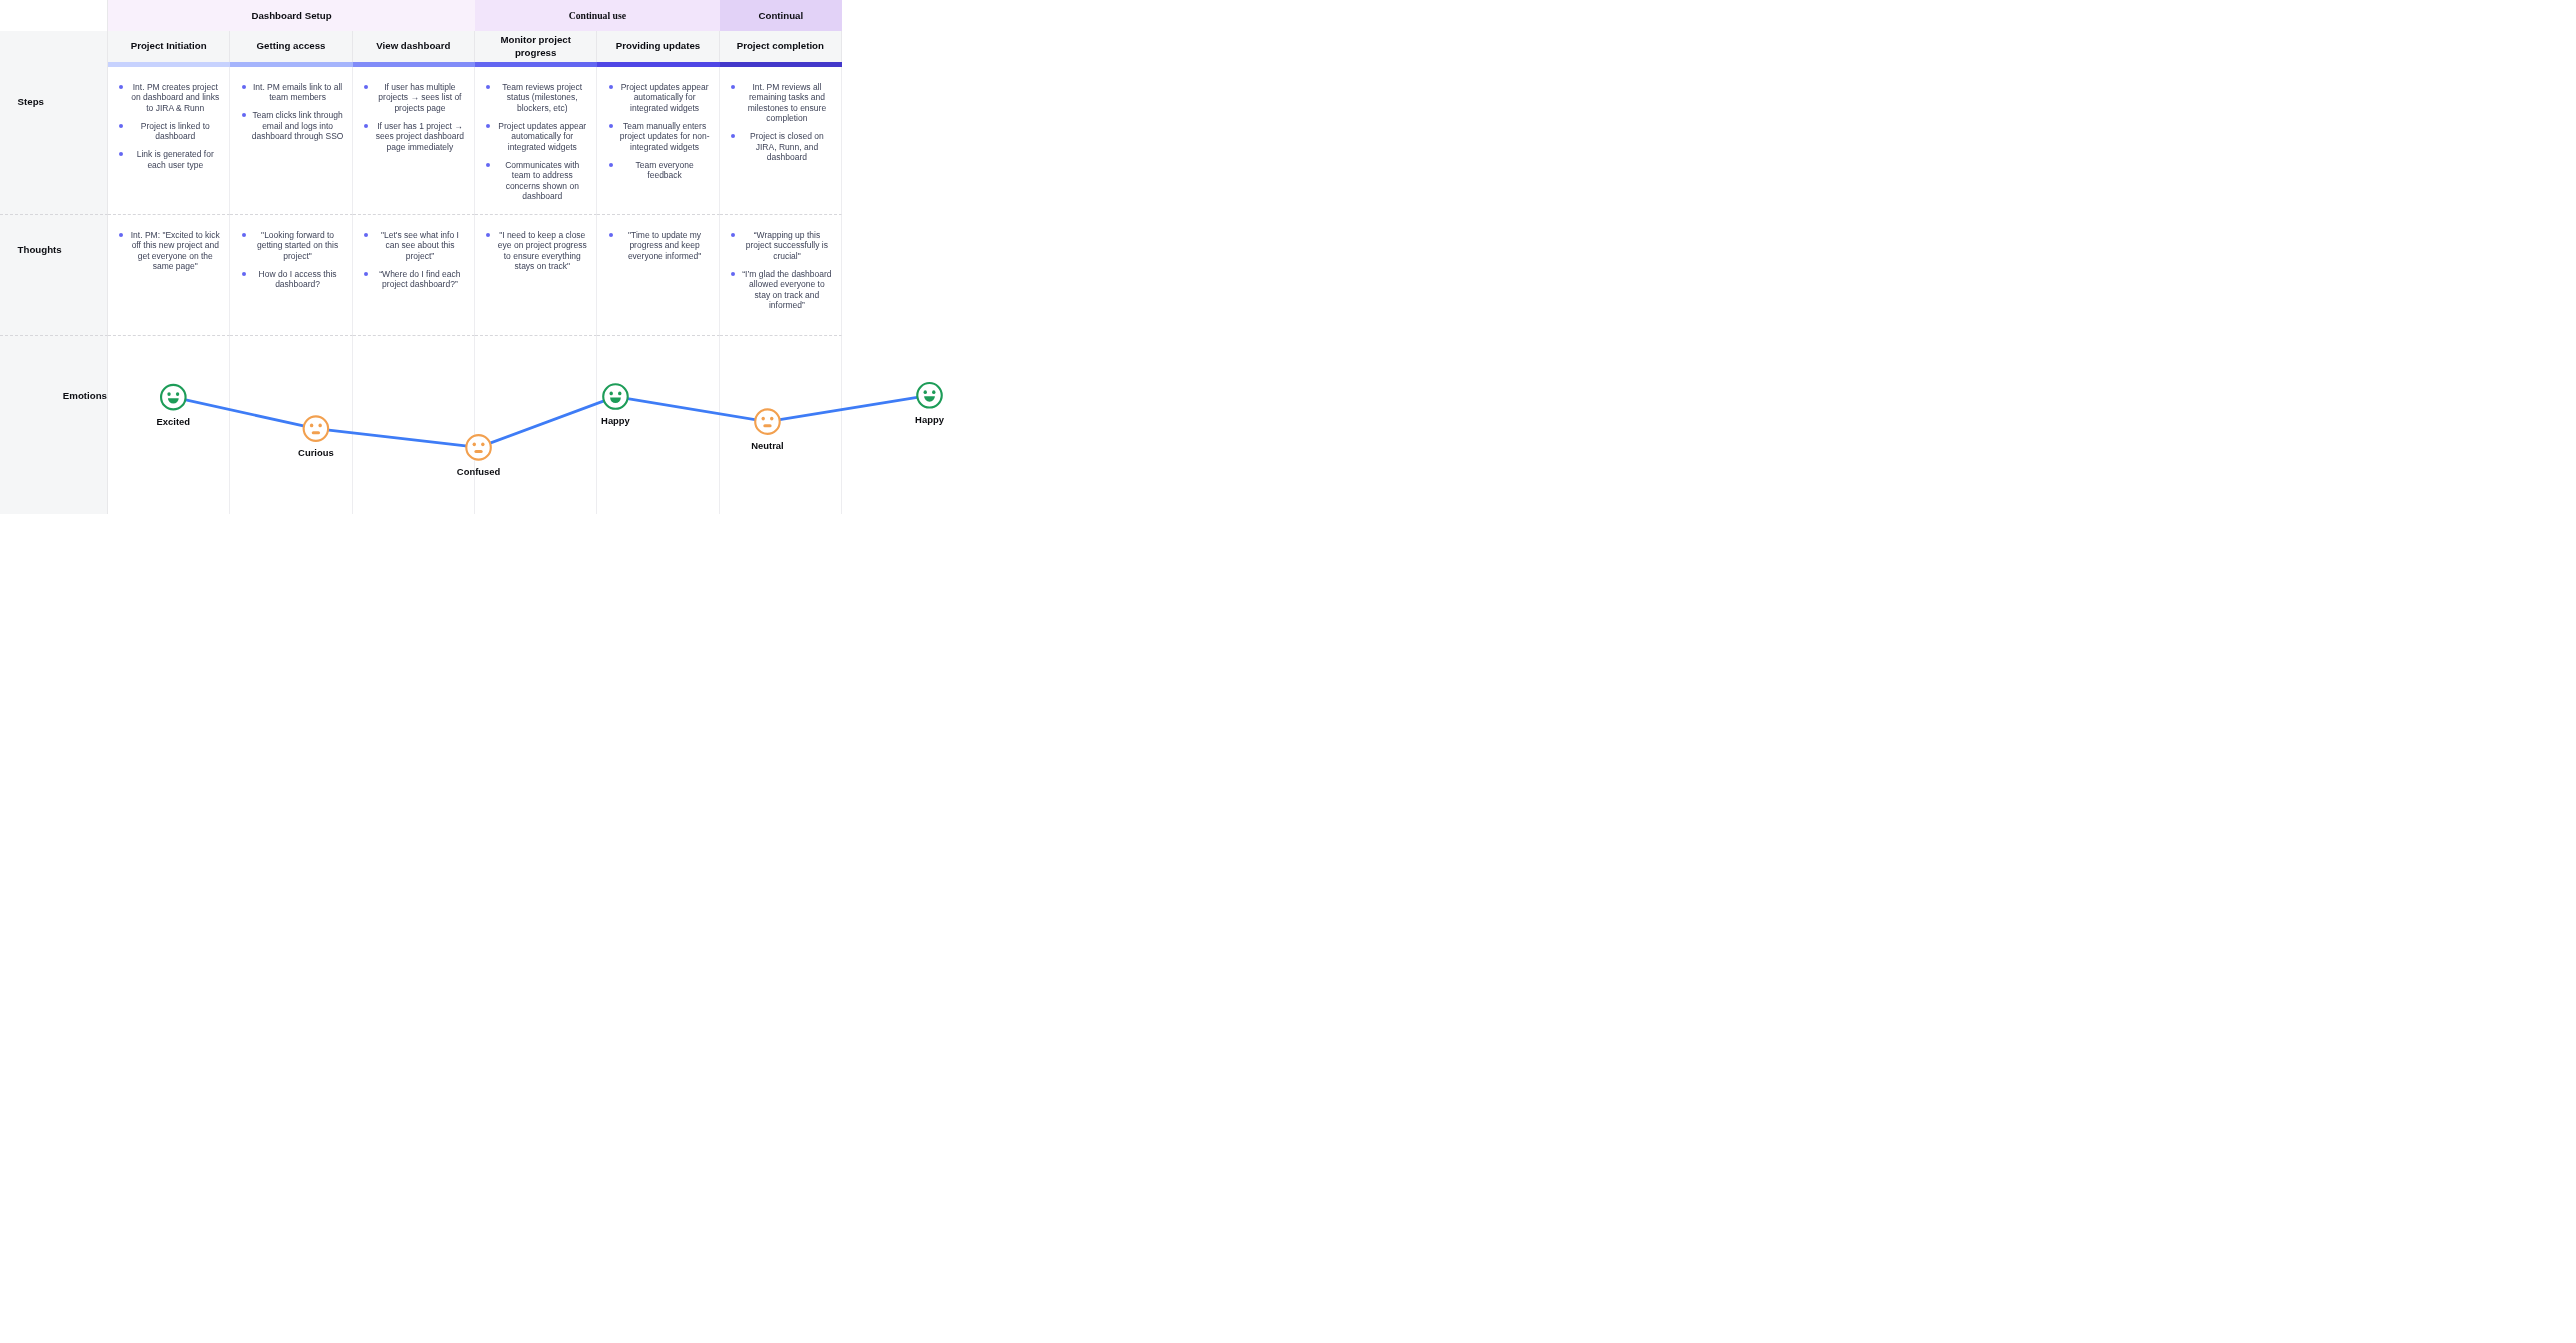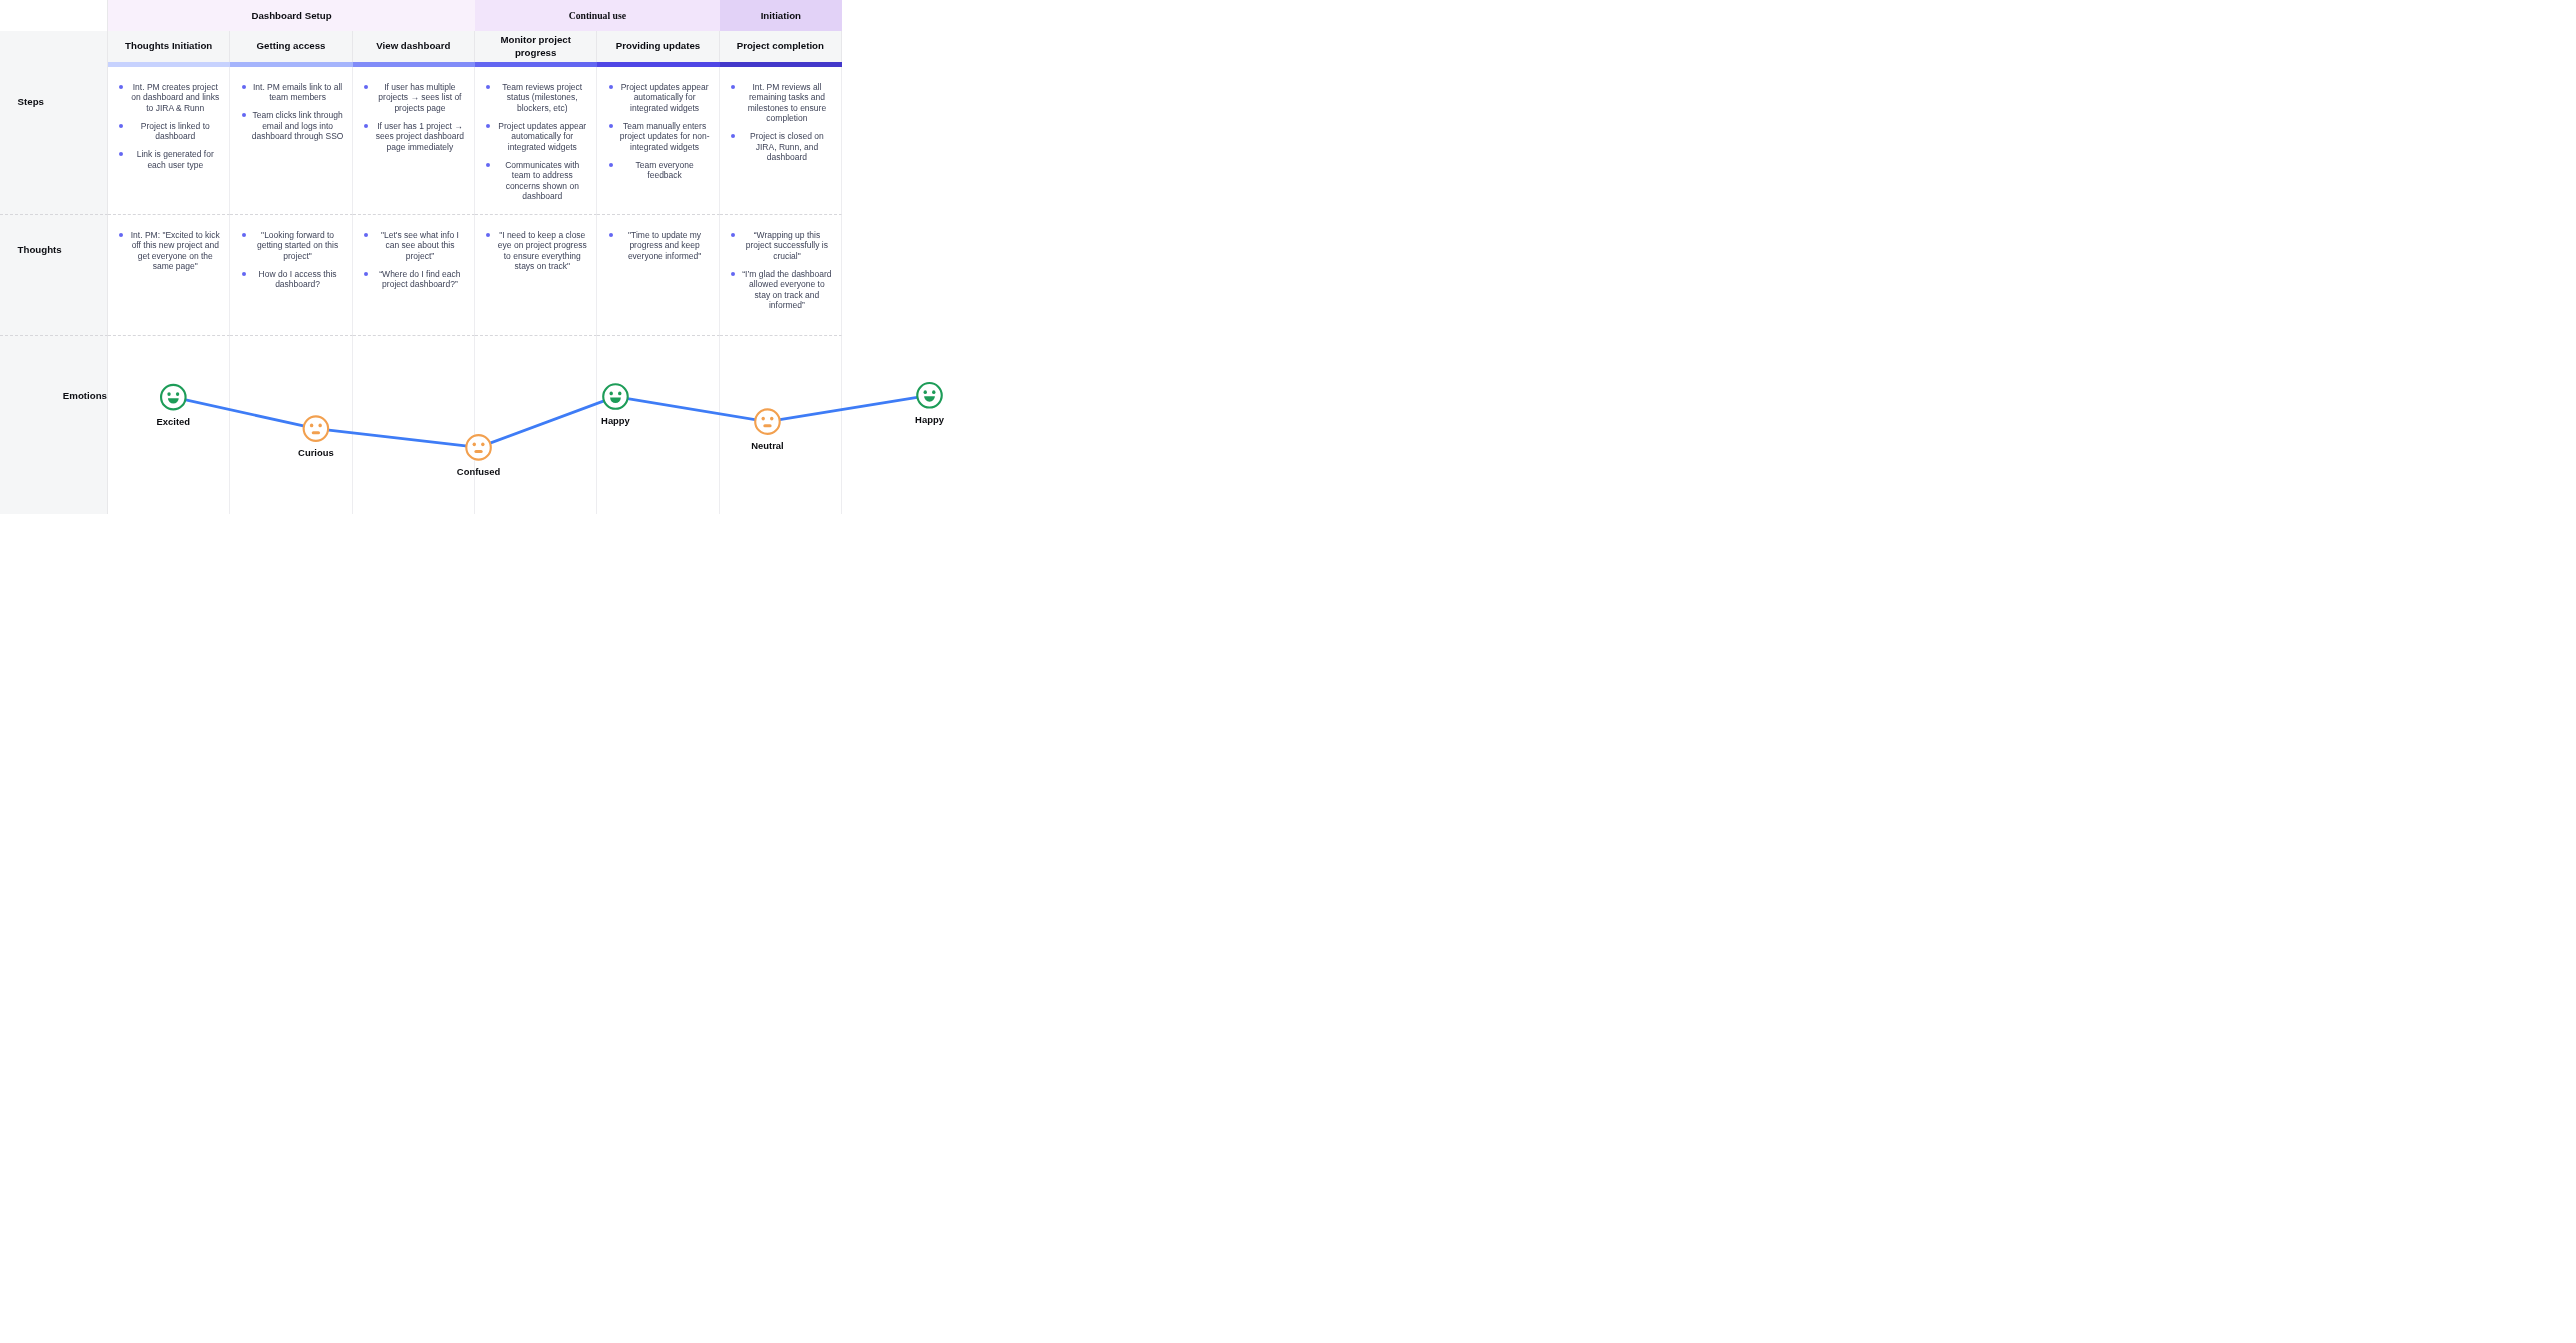"Initiation" span { text: Initiation -> Continual }
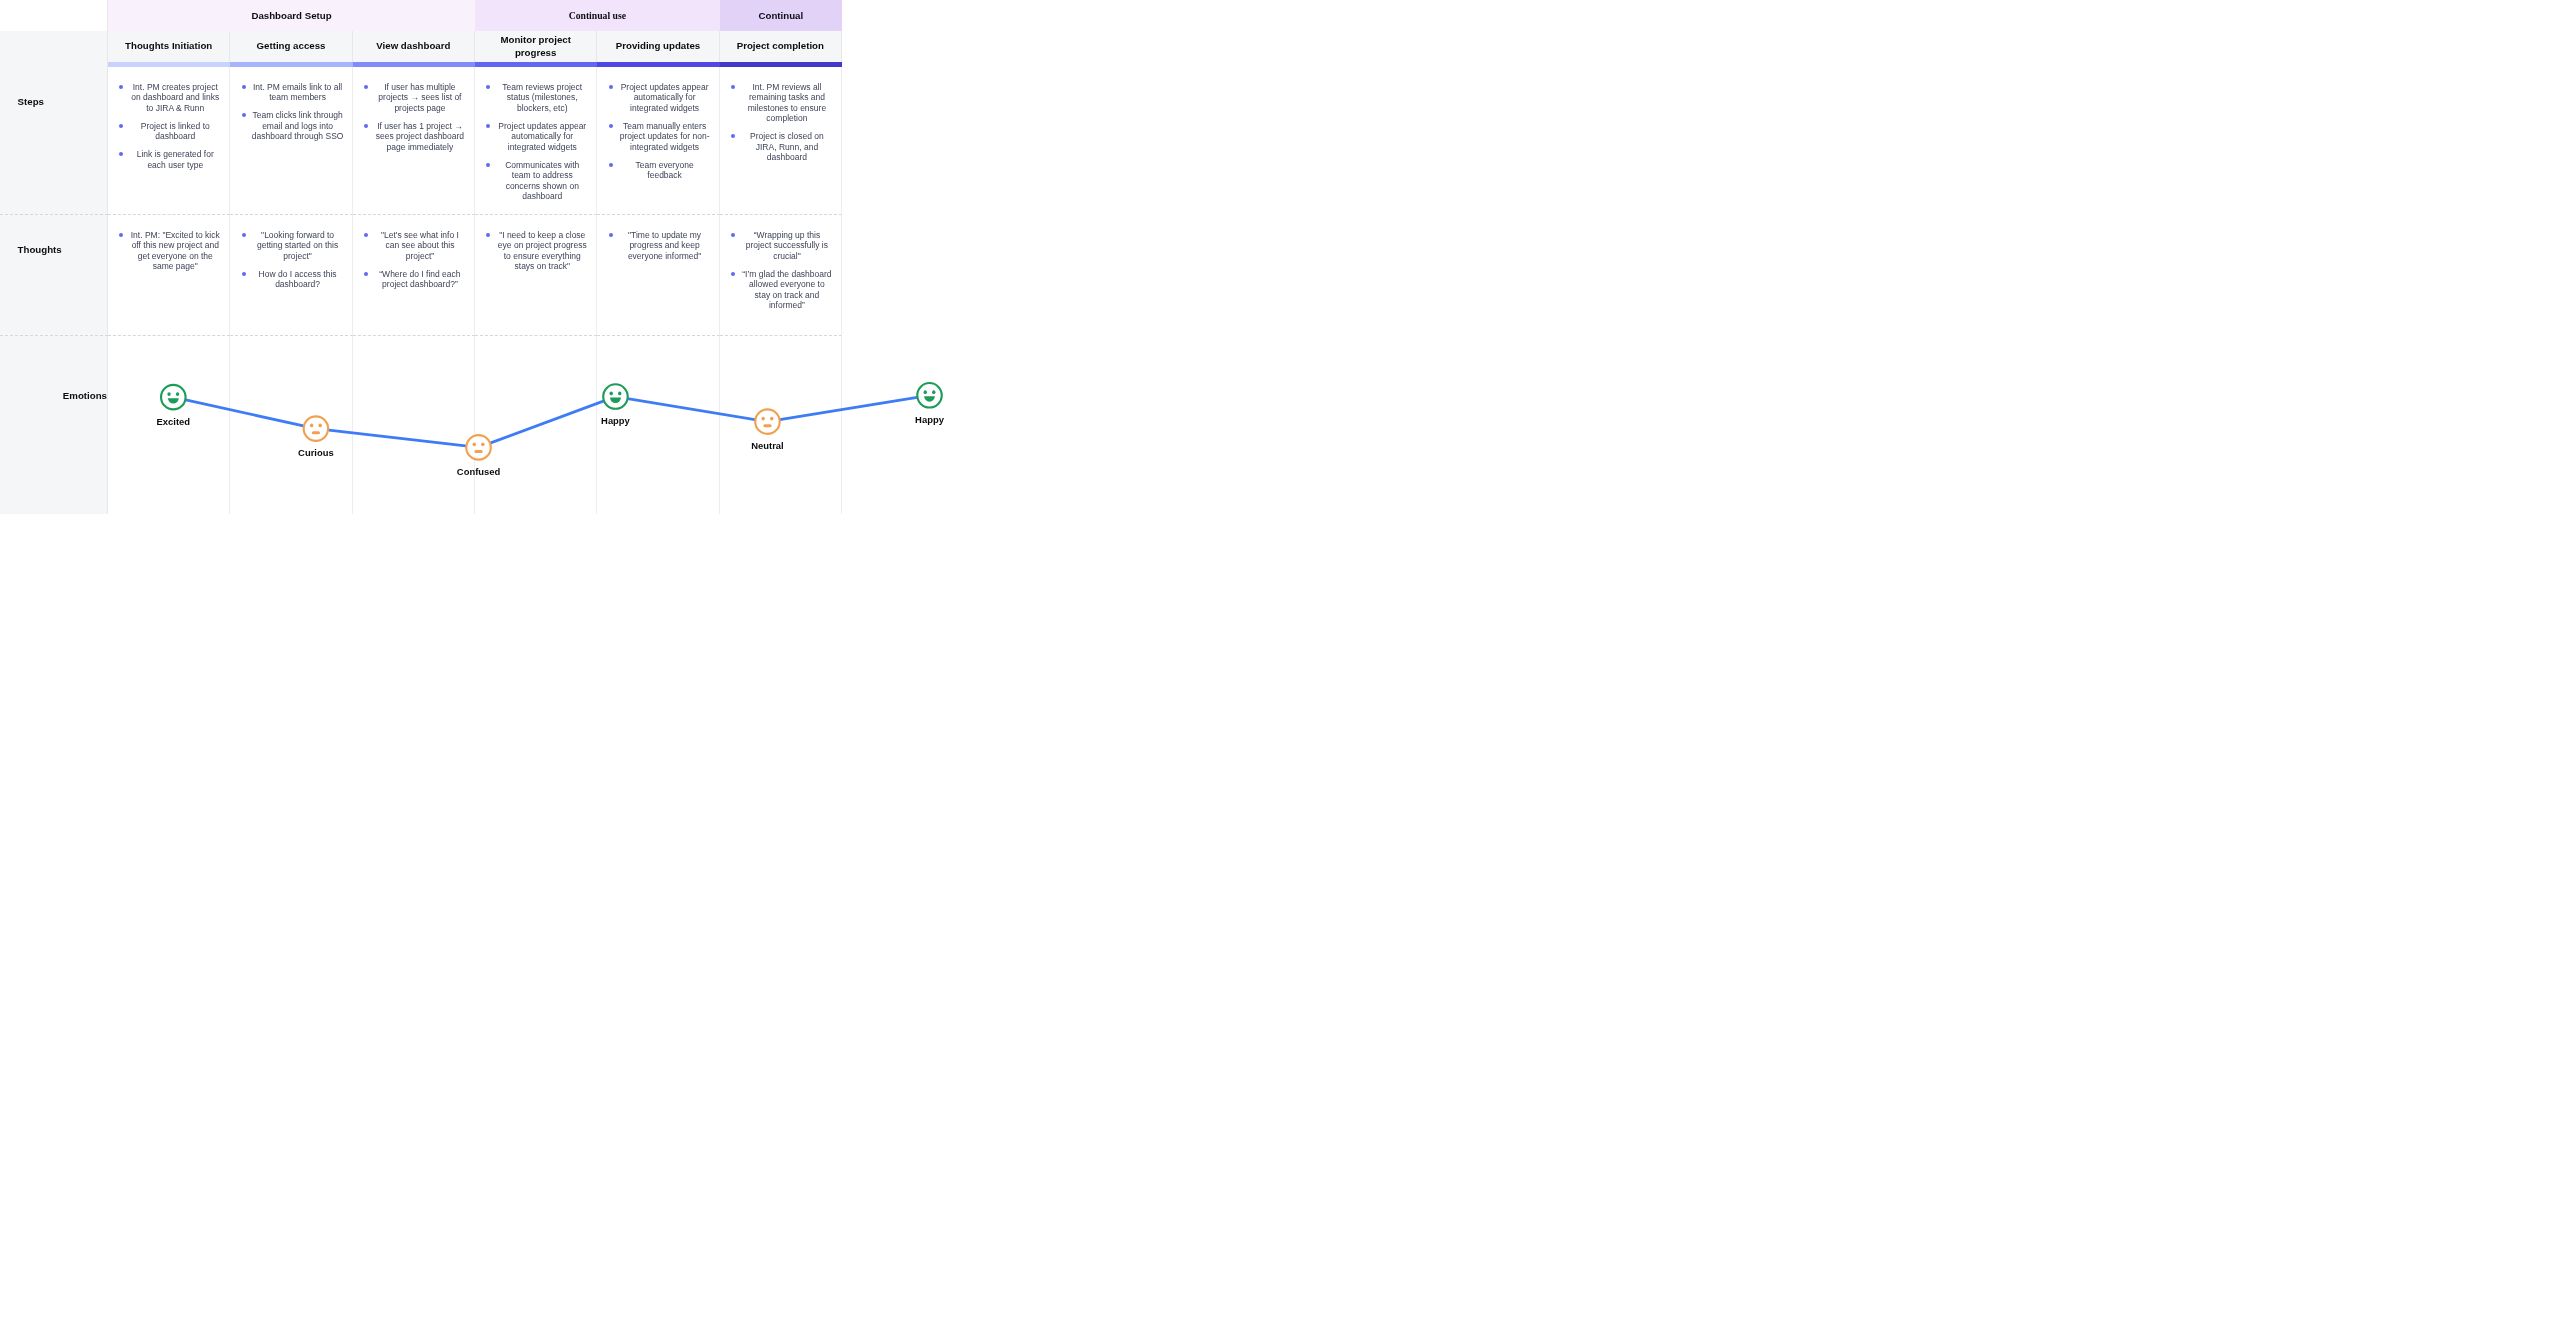"Thoughts Initiation" span { text: Thoughts -> Project }
